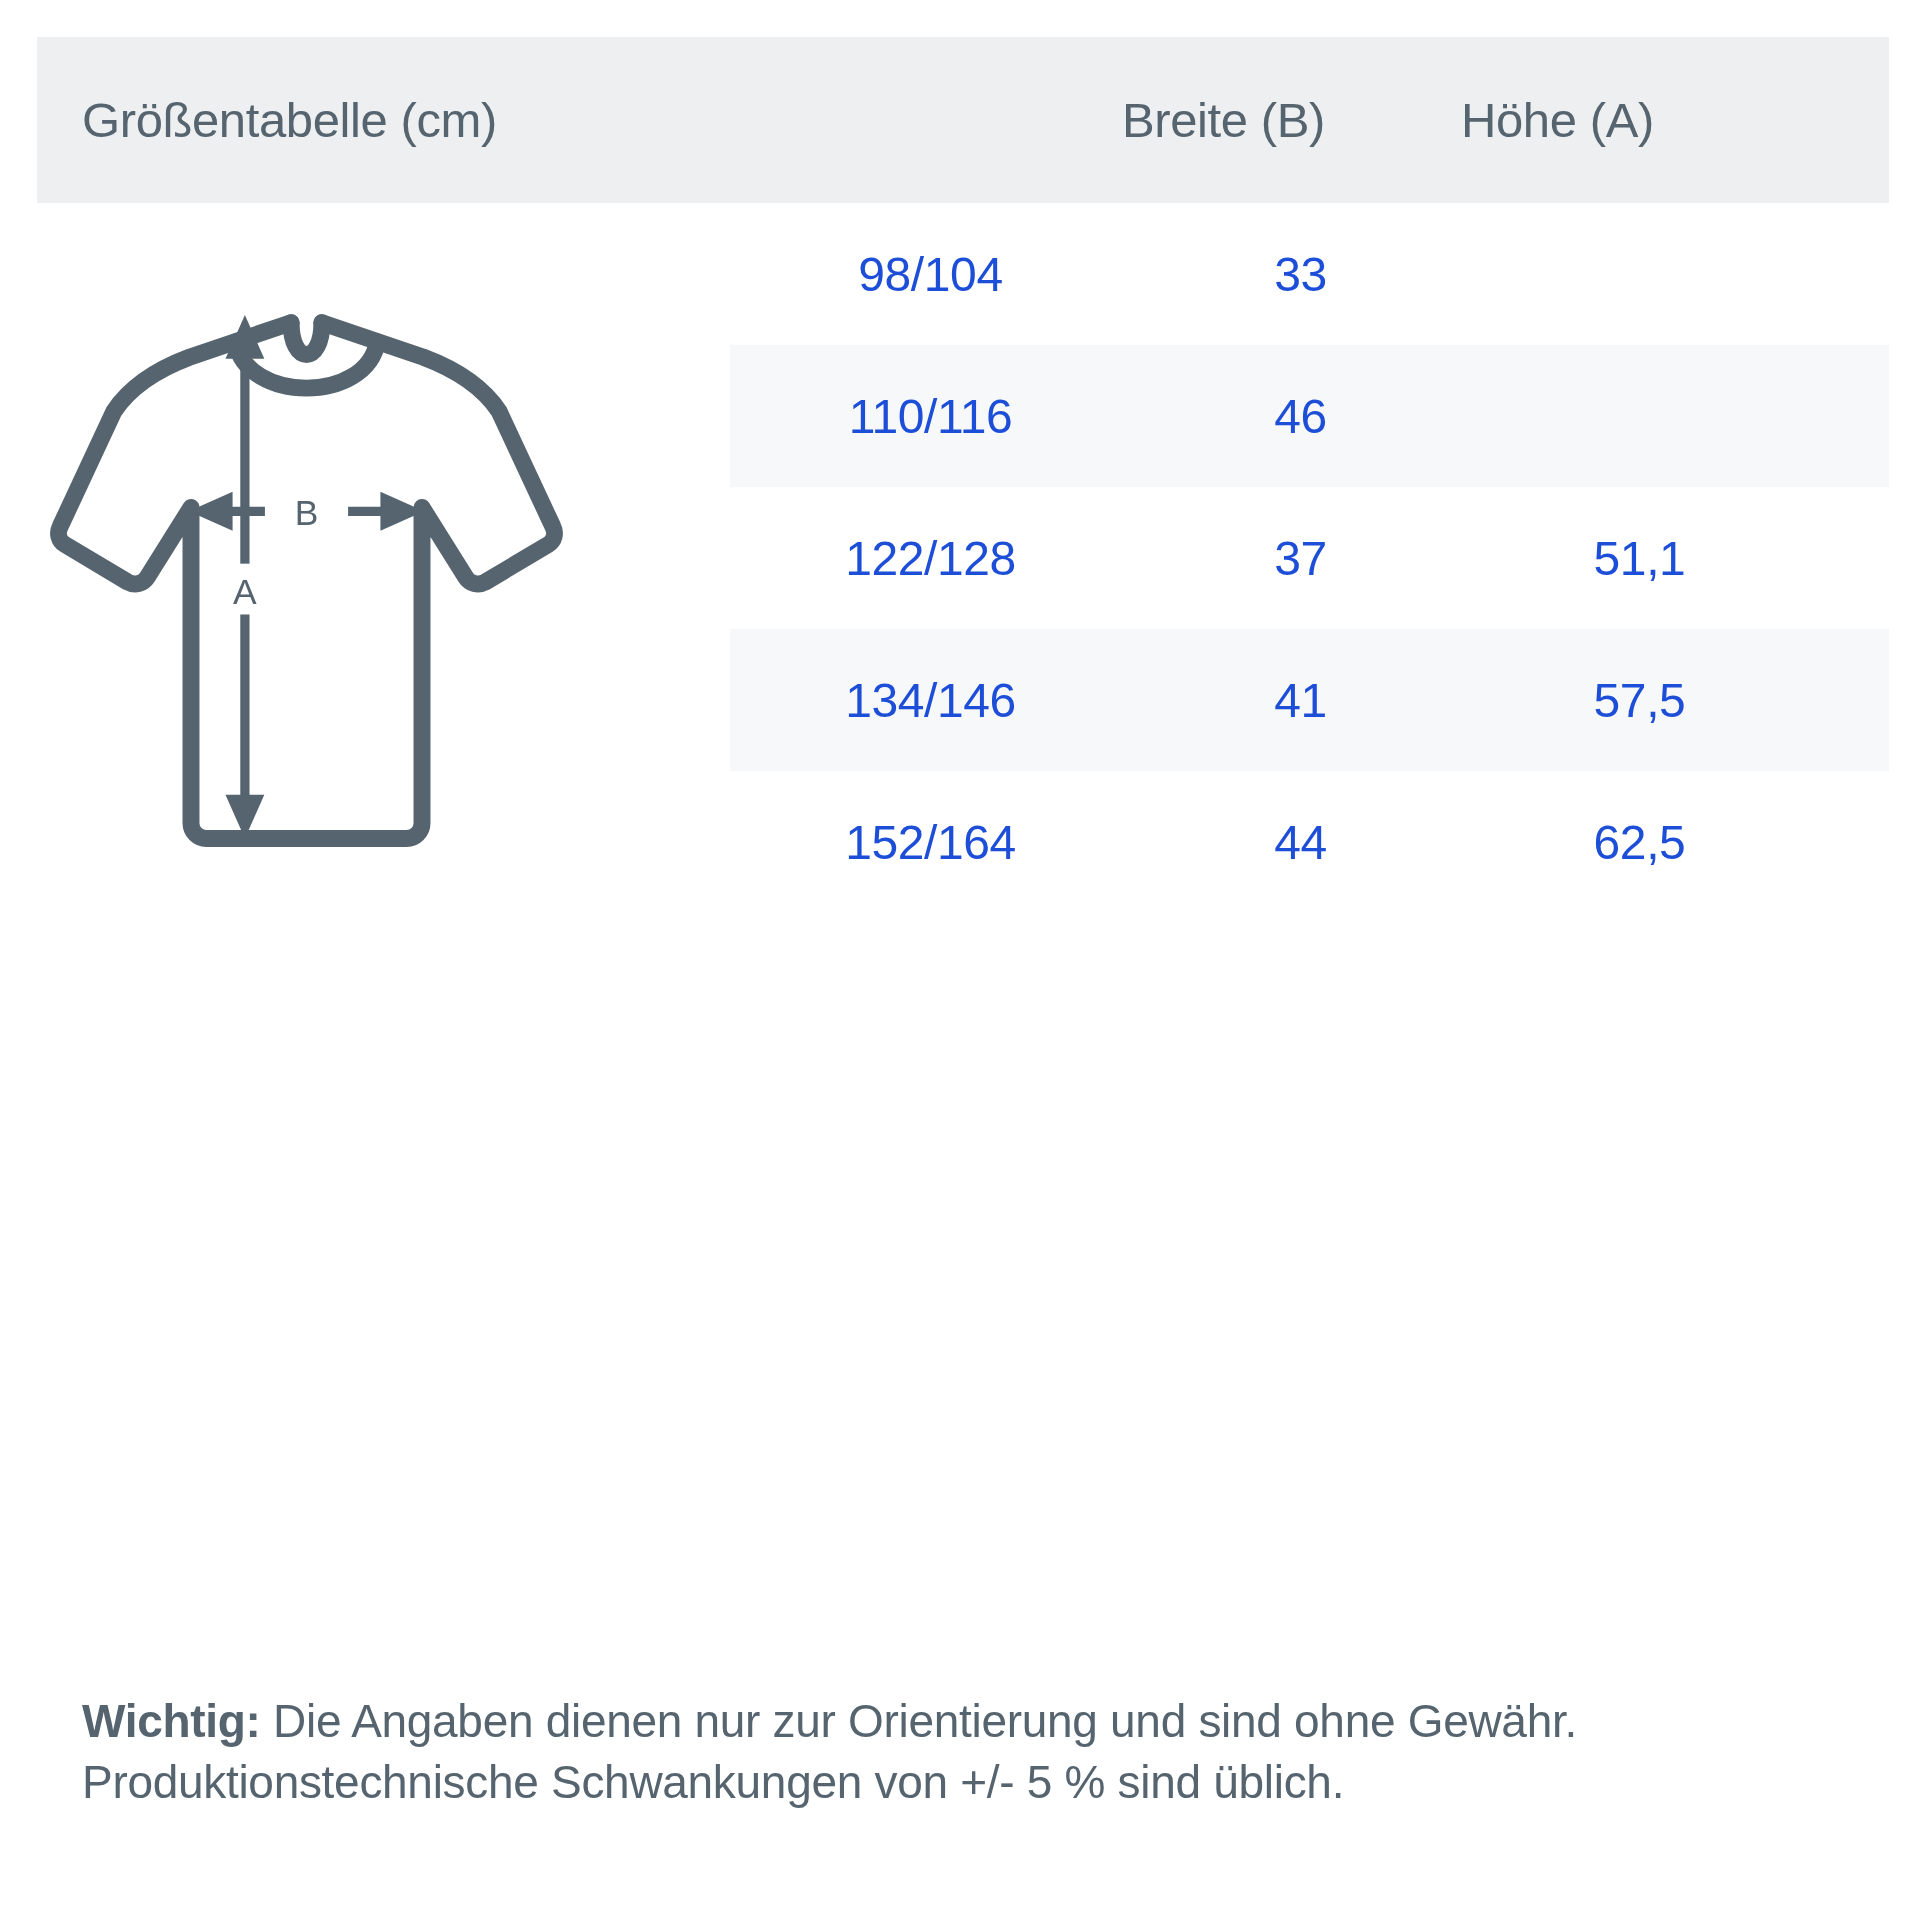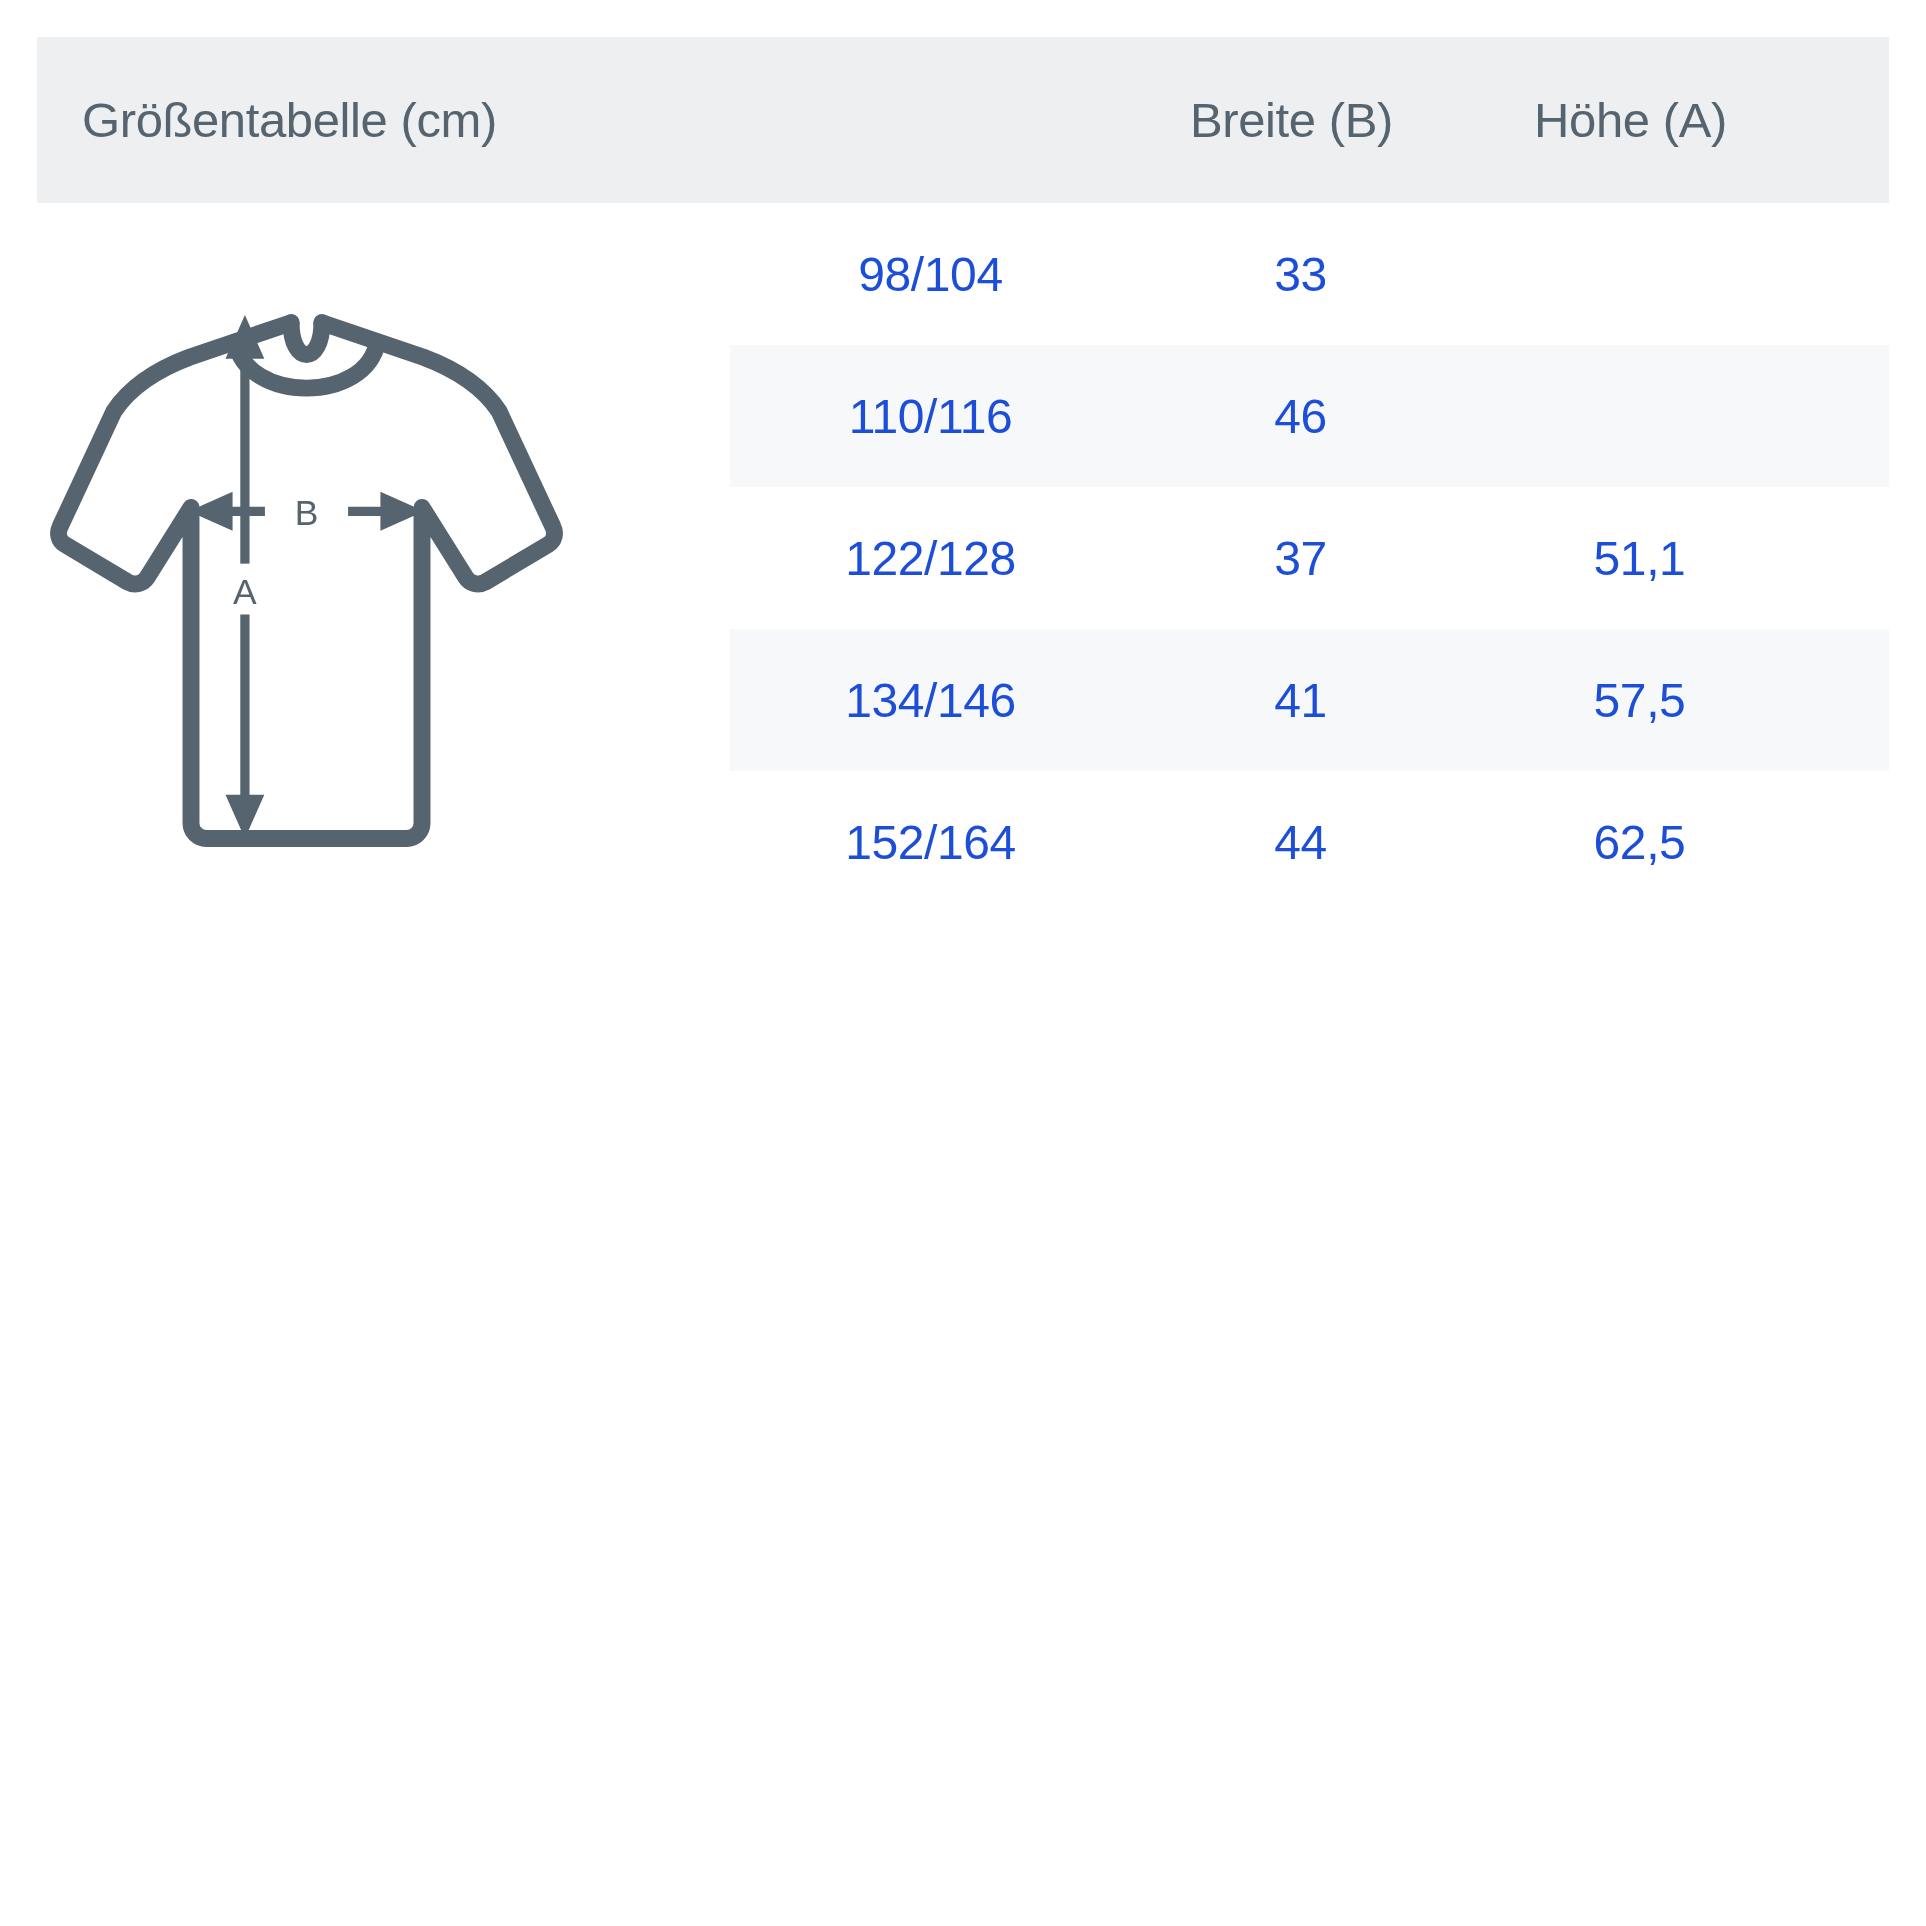"Breite (B)" .chart-header .h-col { text-align: center -> left }
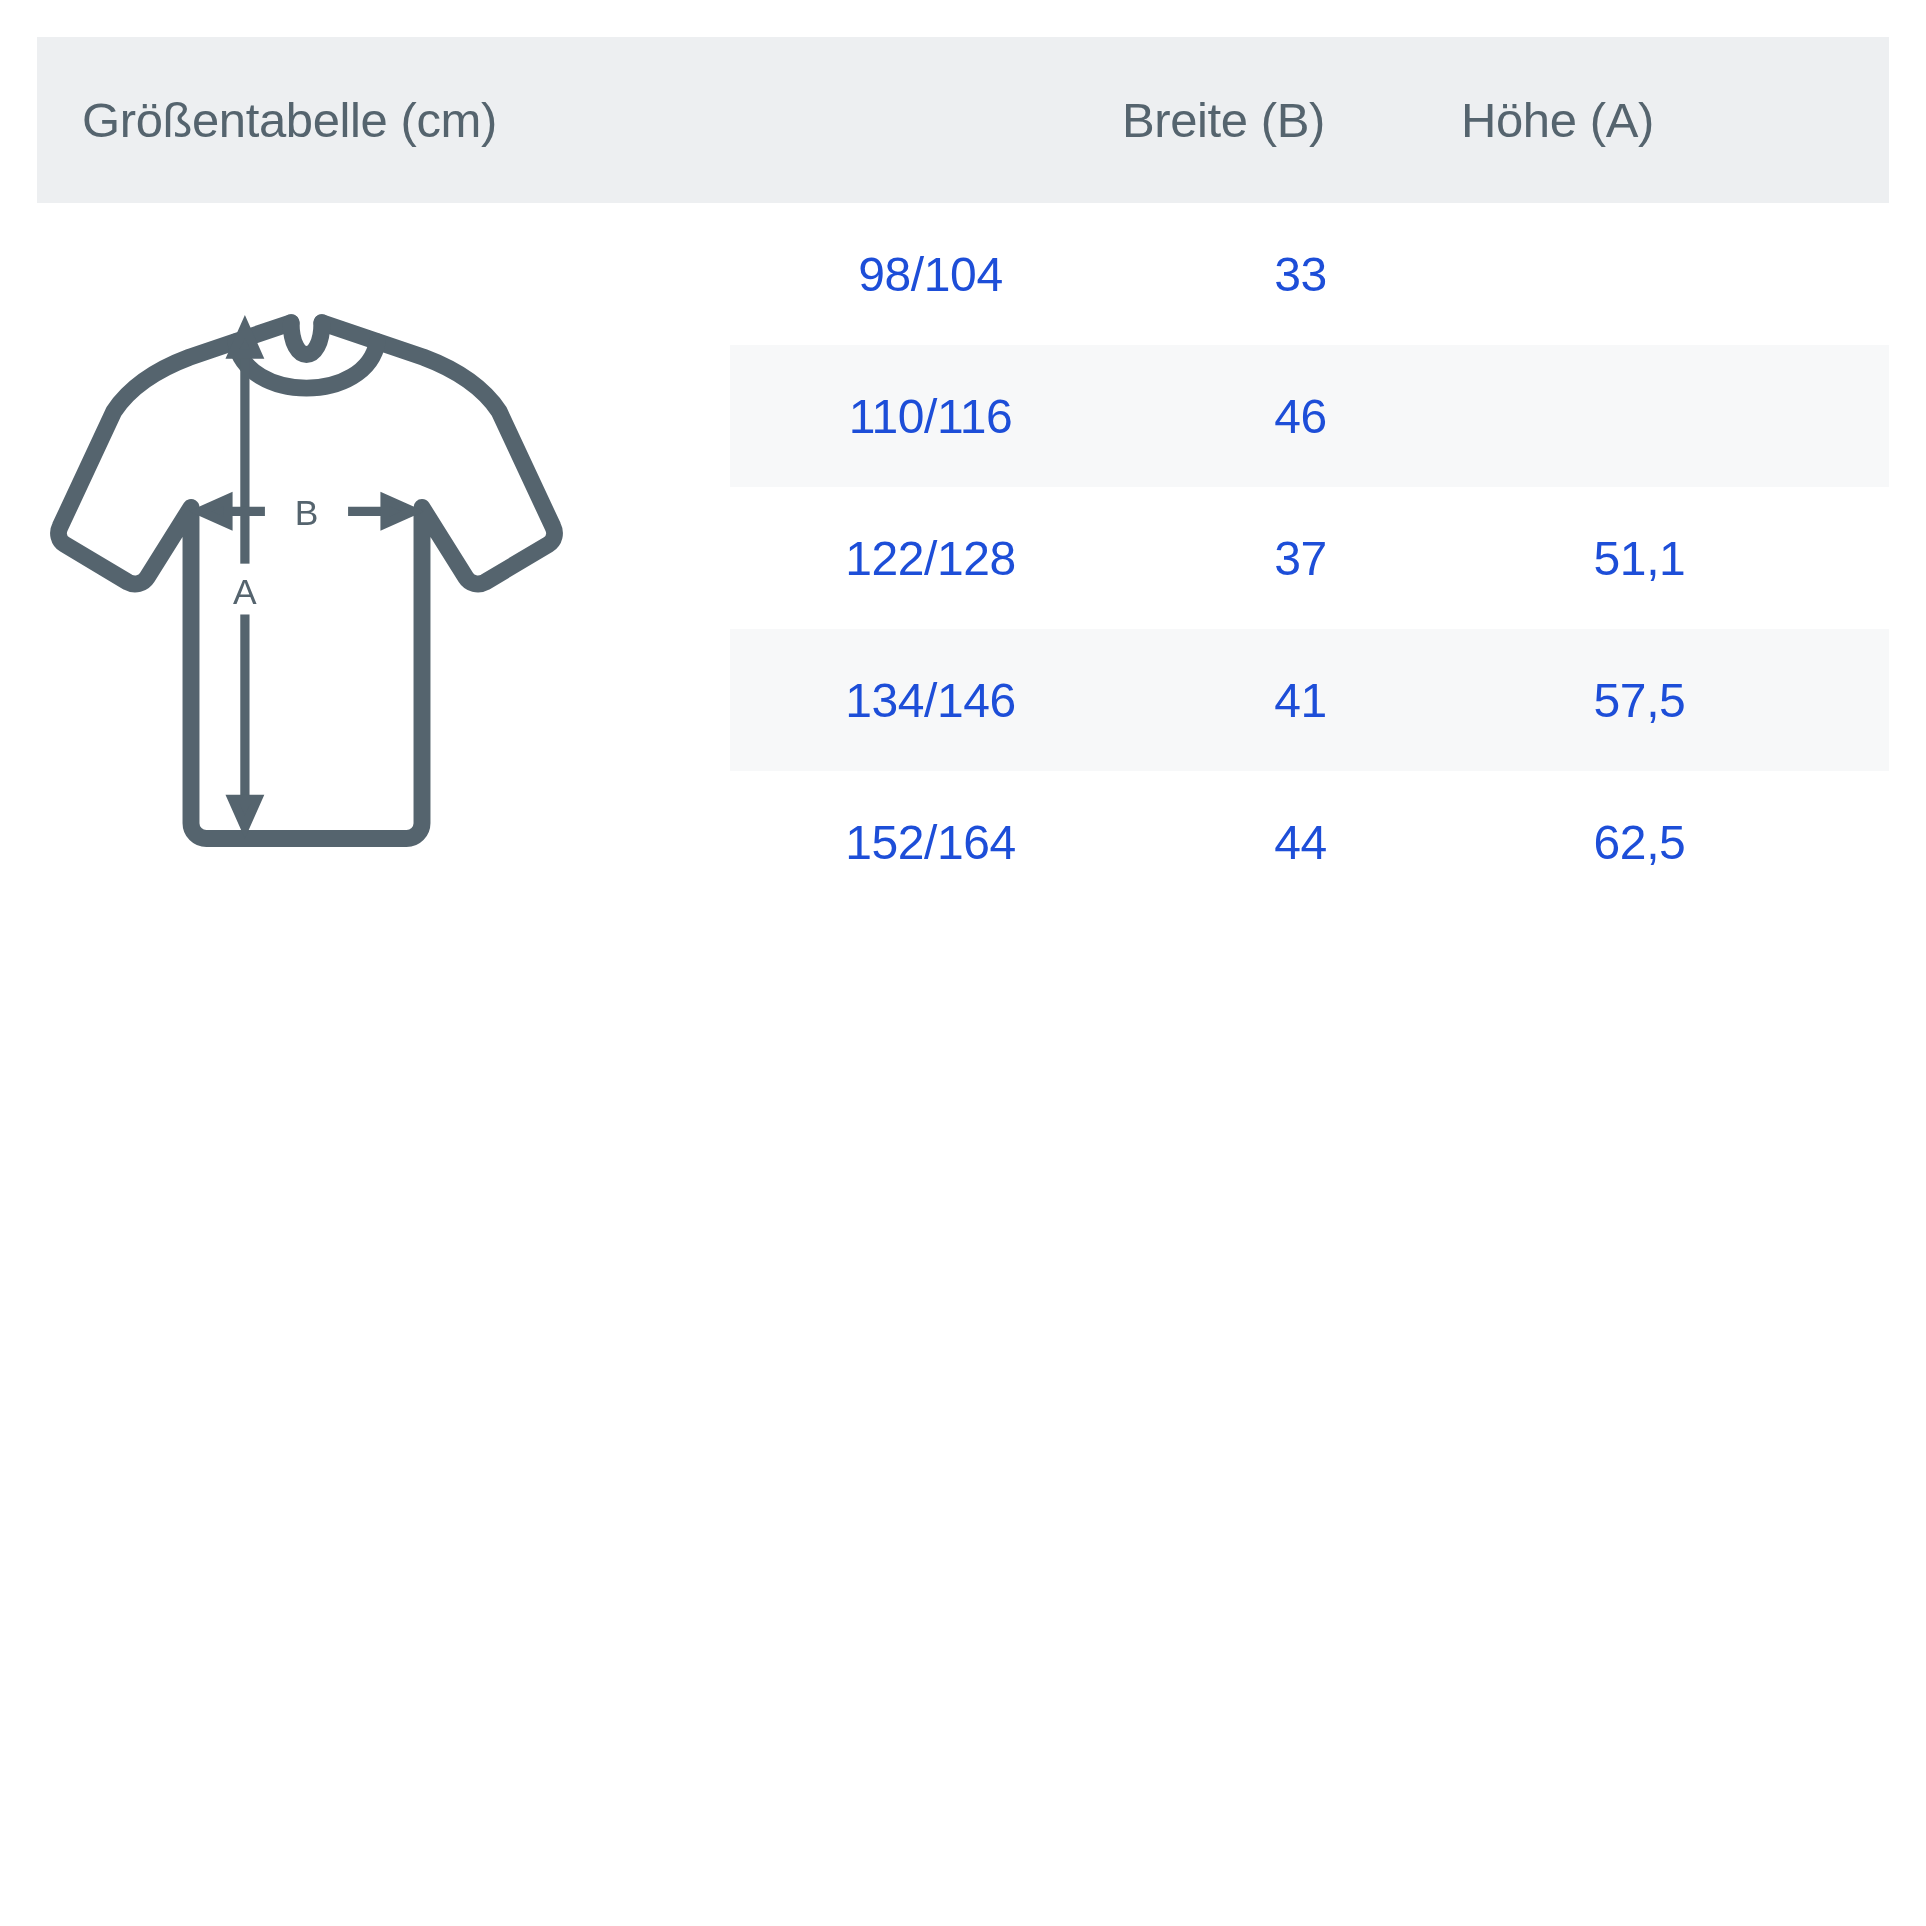"Wichtig: Die Angaben dienen nur" div.note { html: none -> <div> <b>Wichtig:</b><span> Die Angaben dienen nur zur Orientierung und sind ohne Gewähr. Produktionstechnische Schwankungen von +/- 5 % sind üblich.</span> </div> }
